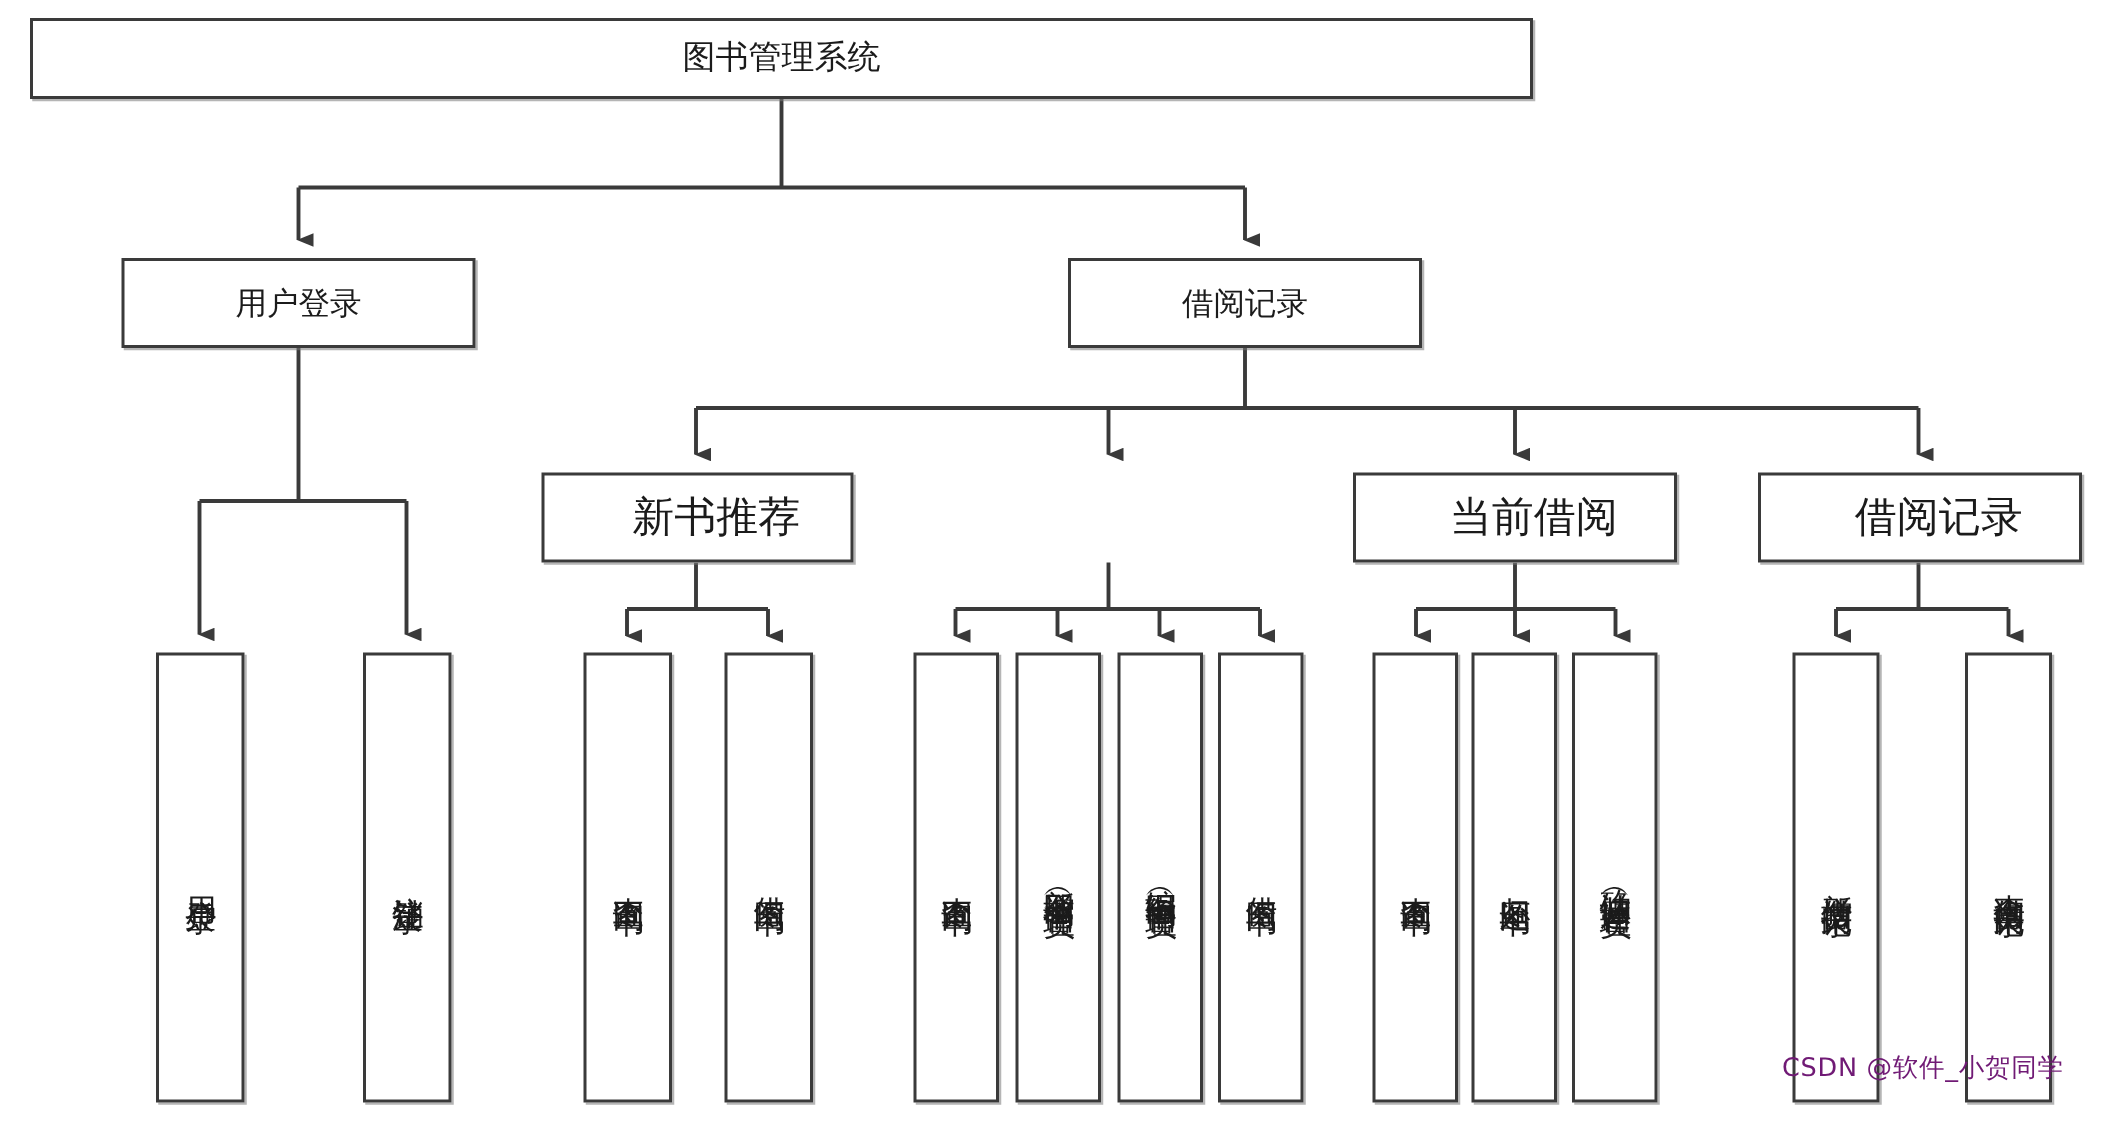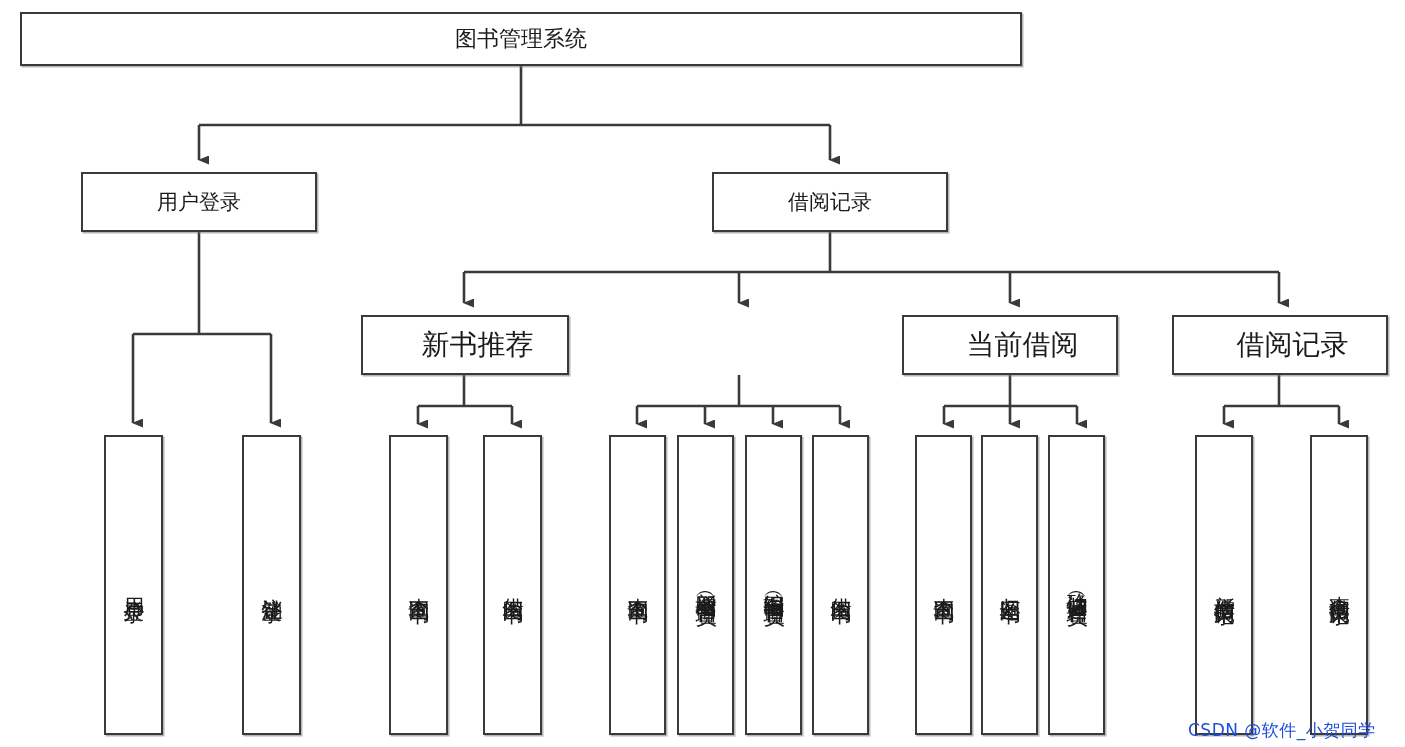"CSDN @软件_小贺同学" #watermark { color: #1d4ed8 -> #701a75; top: 719px -> 700px }
